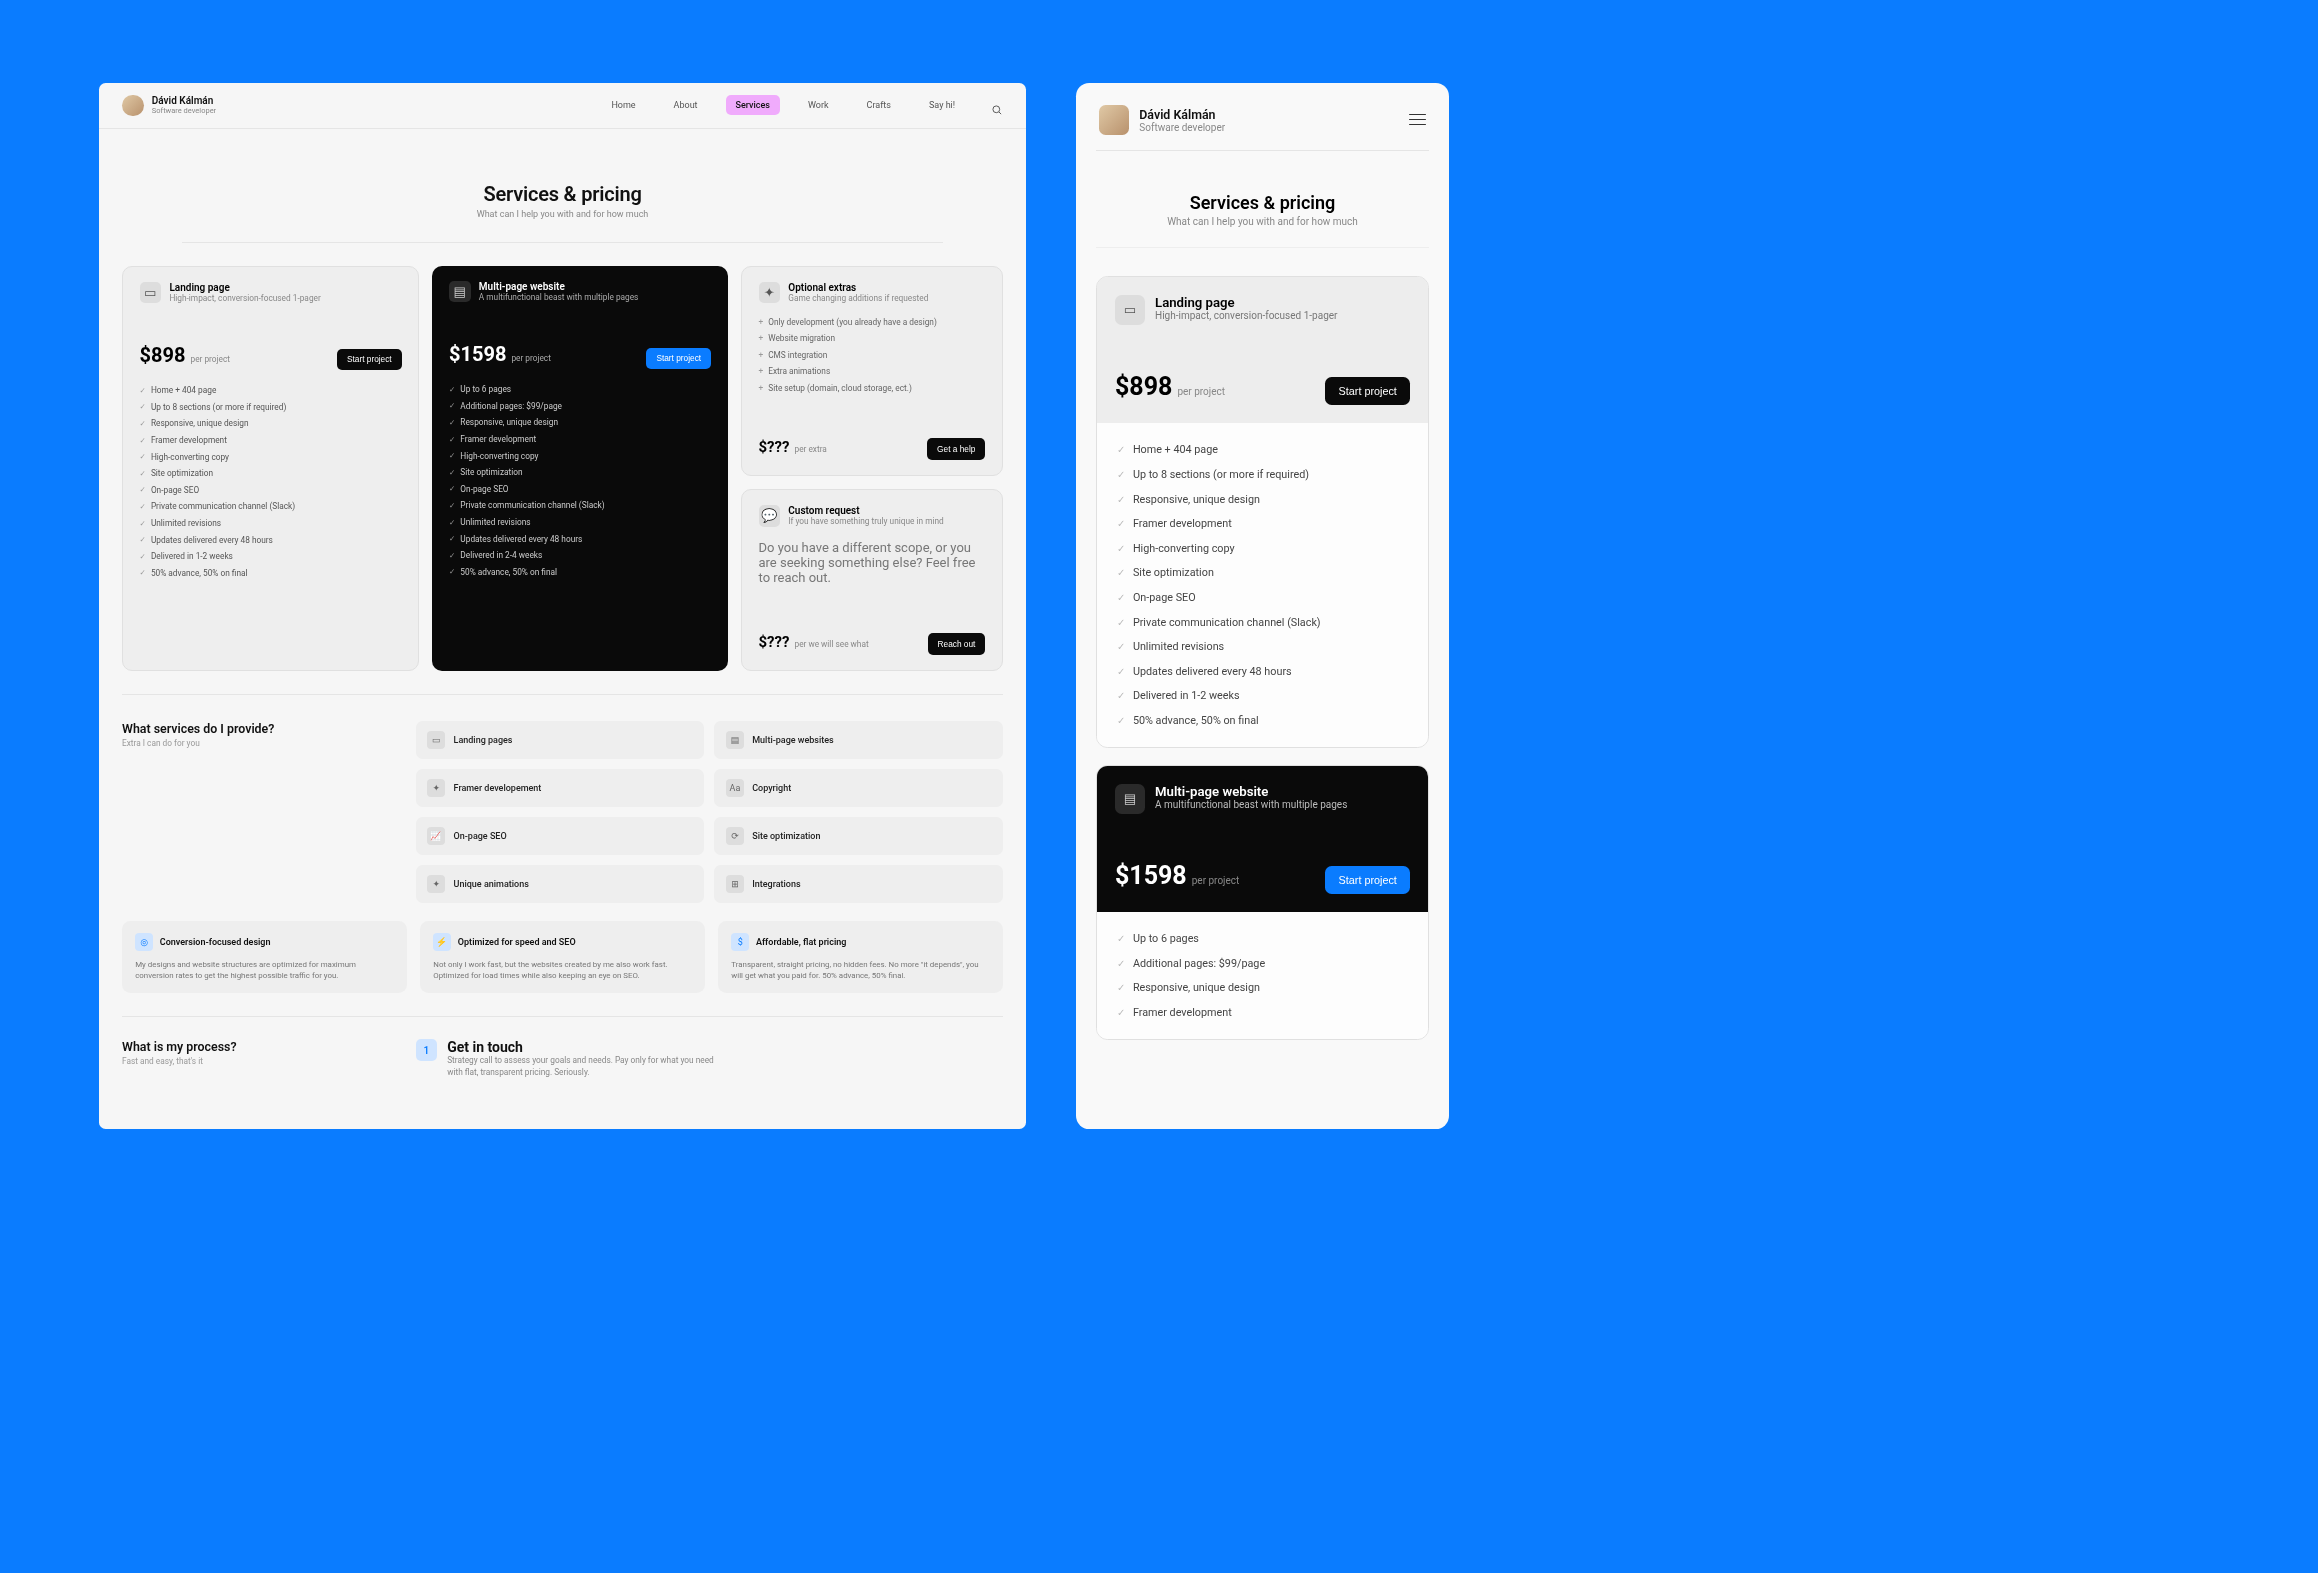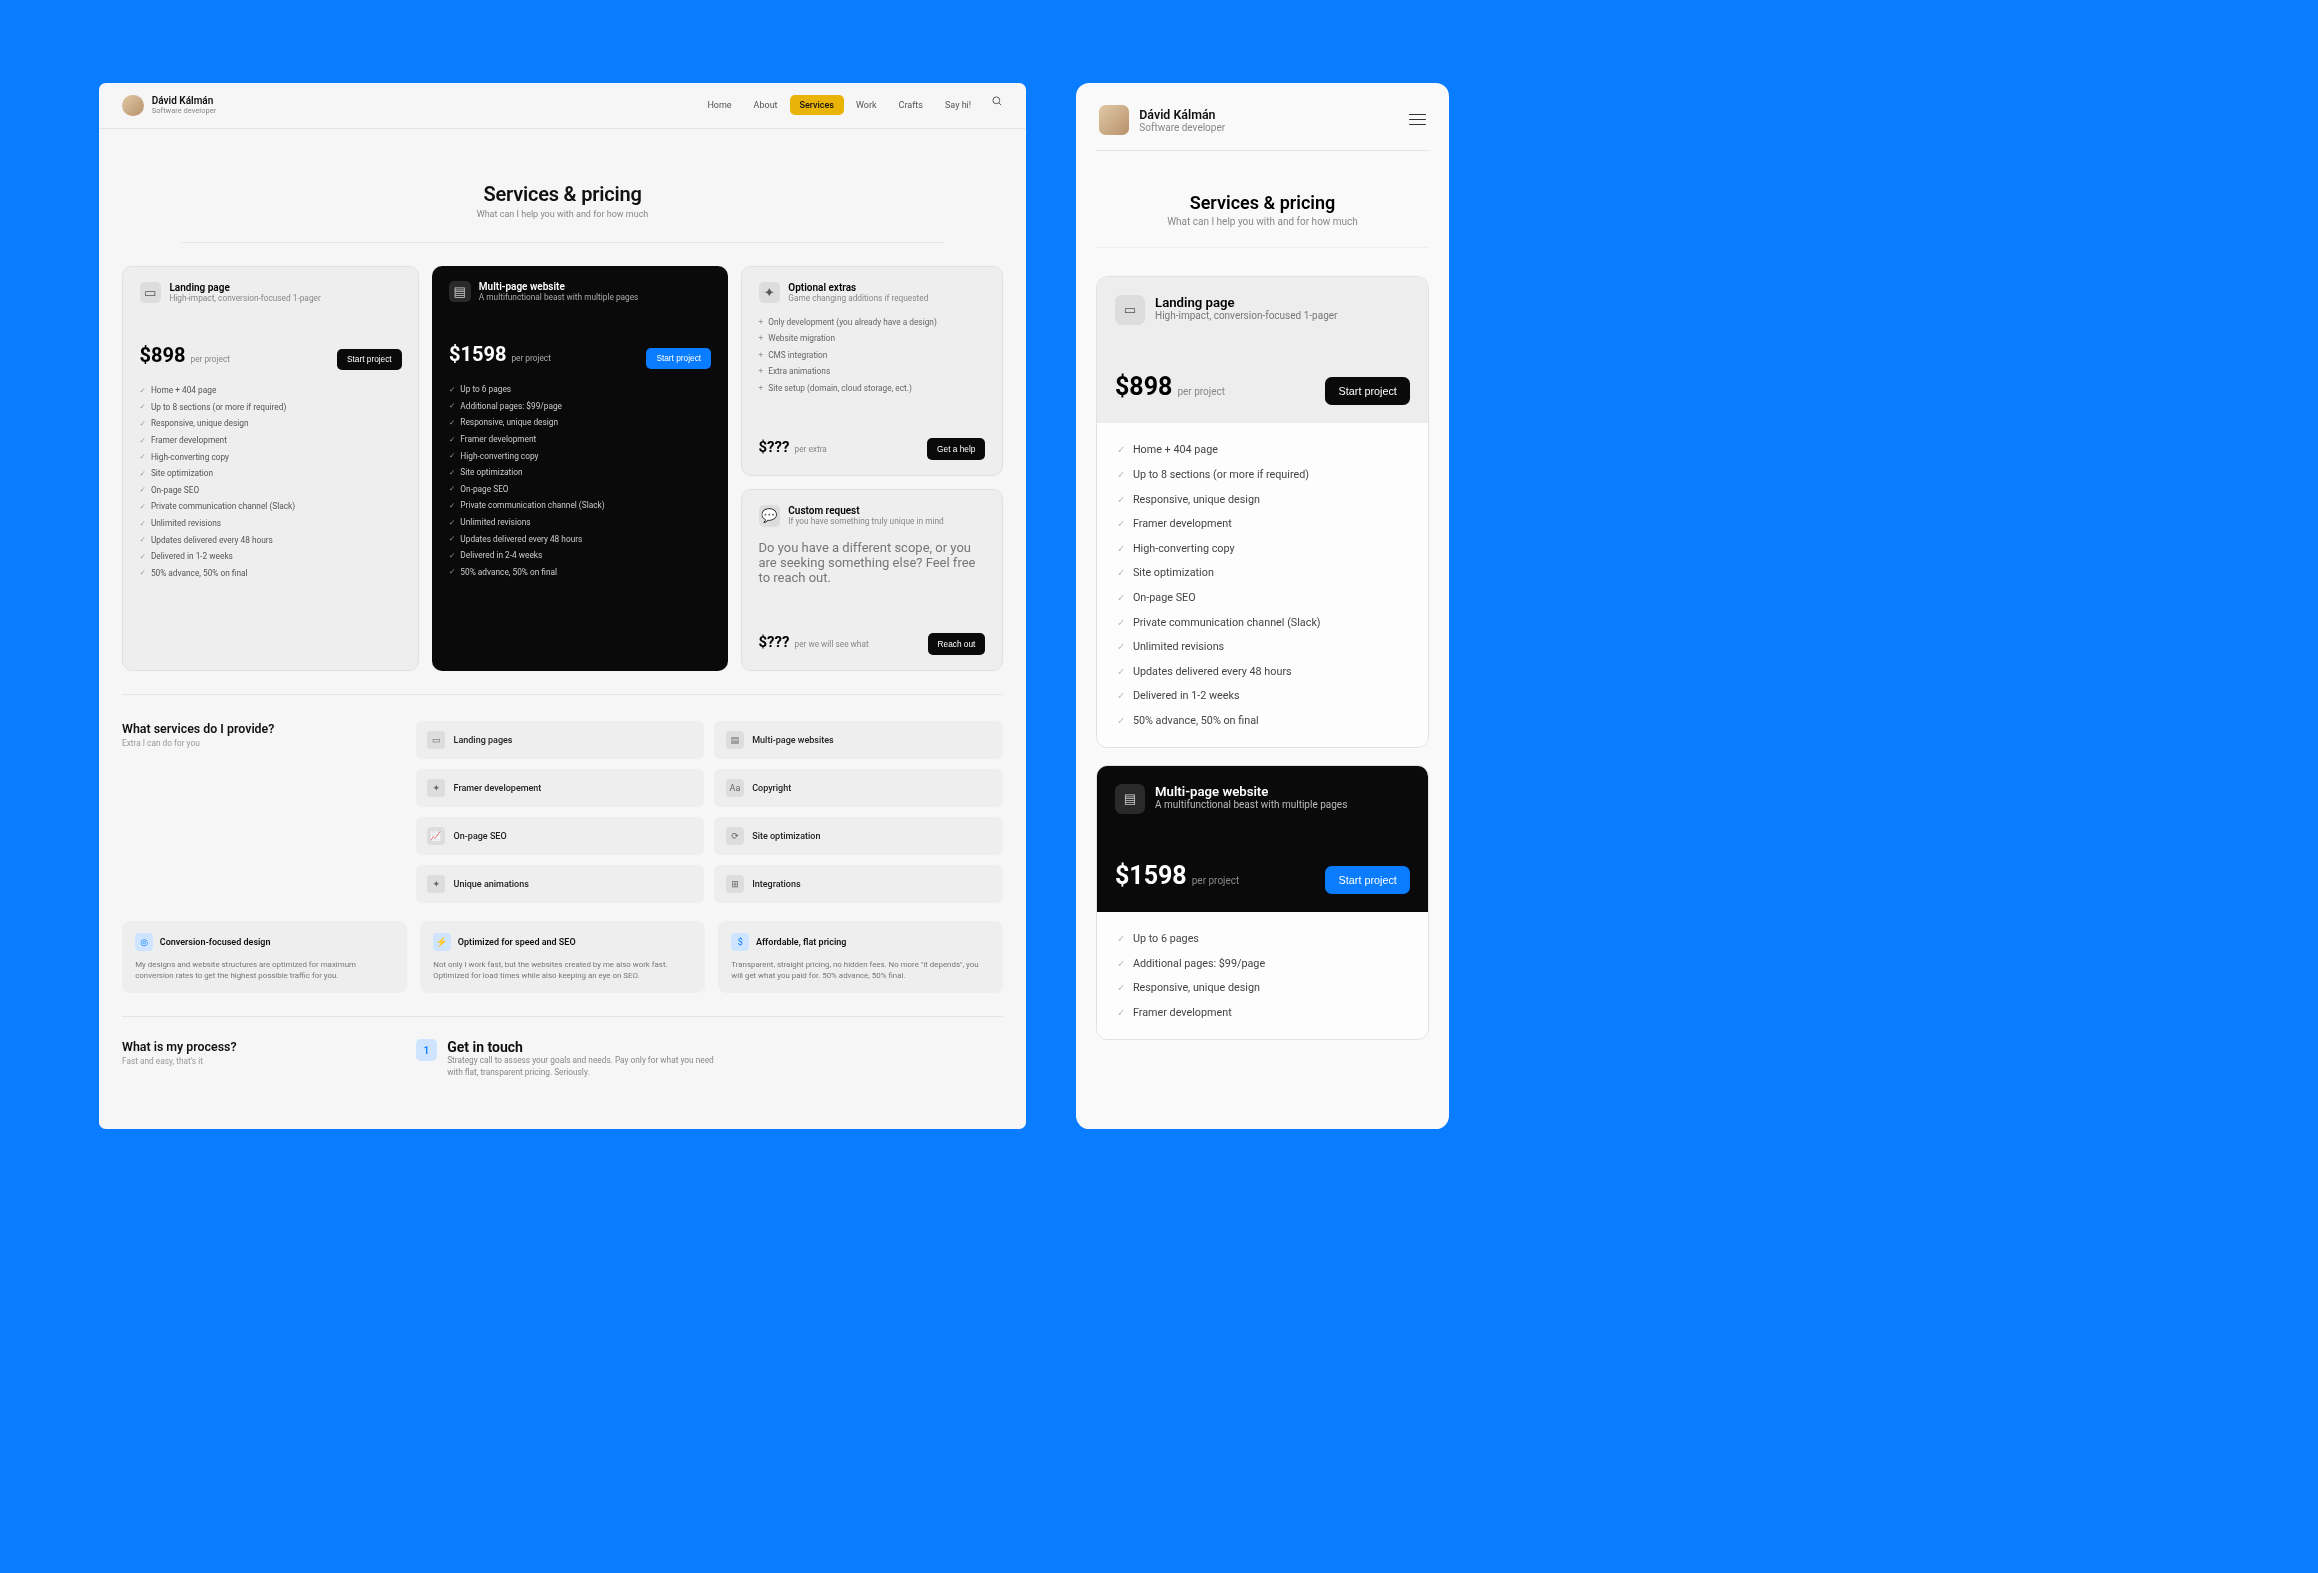"Home" .nav-d { align-items: flex-start -> flex-end; gap: 2px -> 18px }
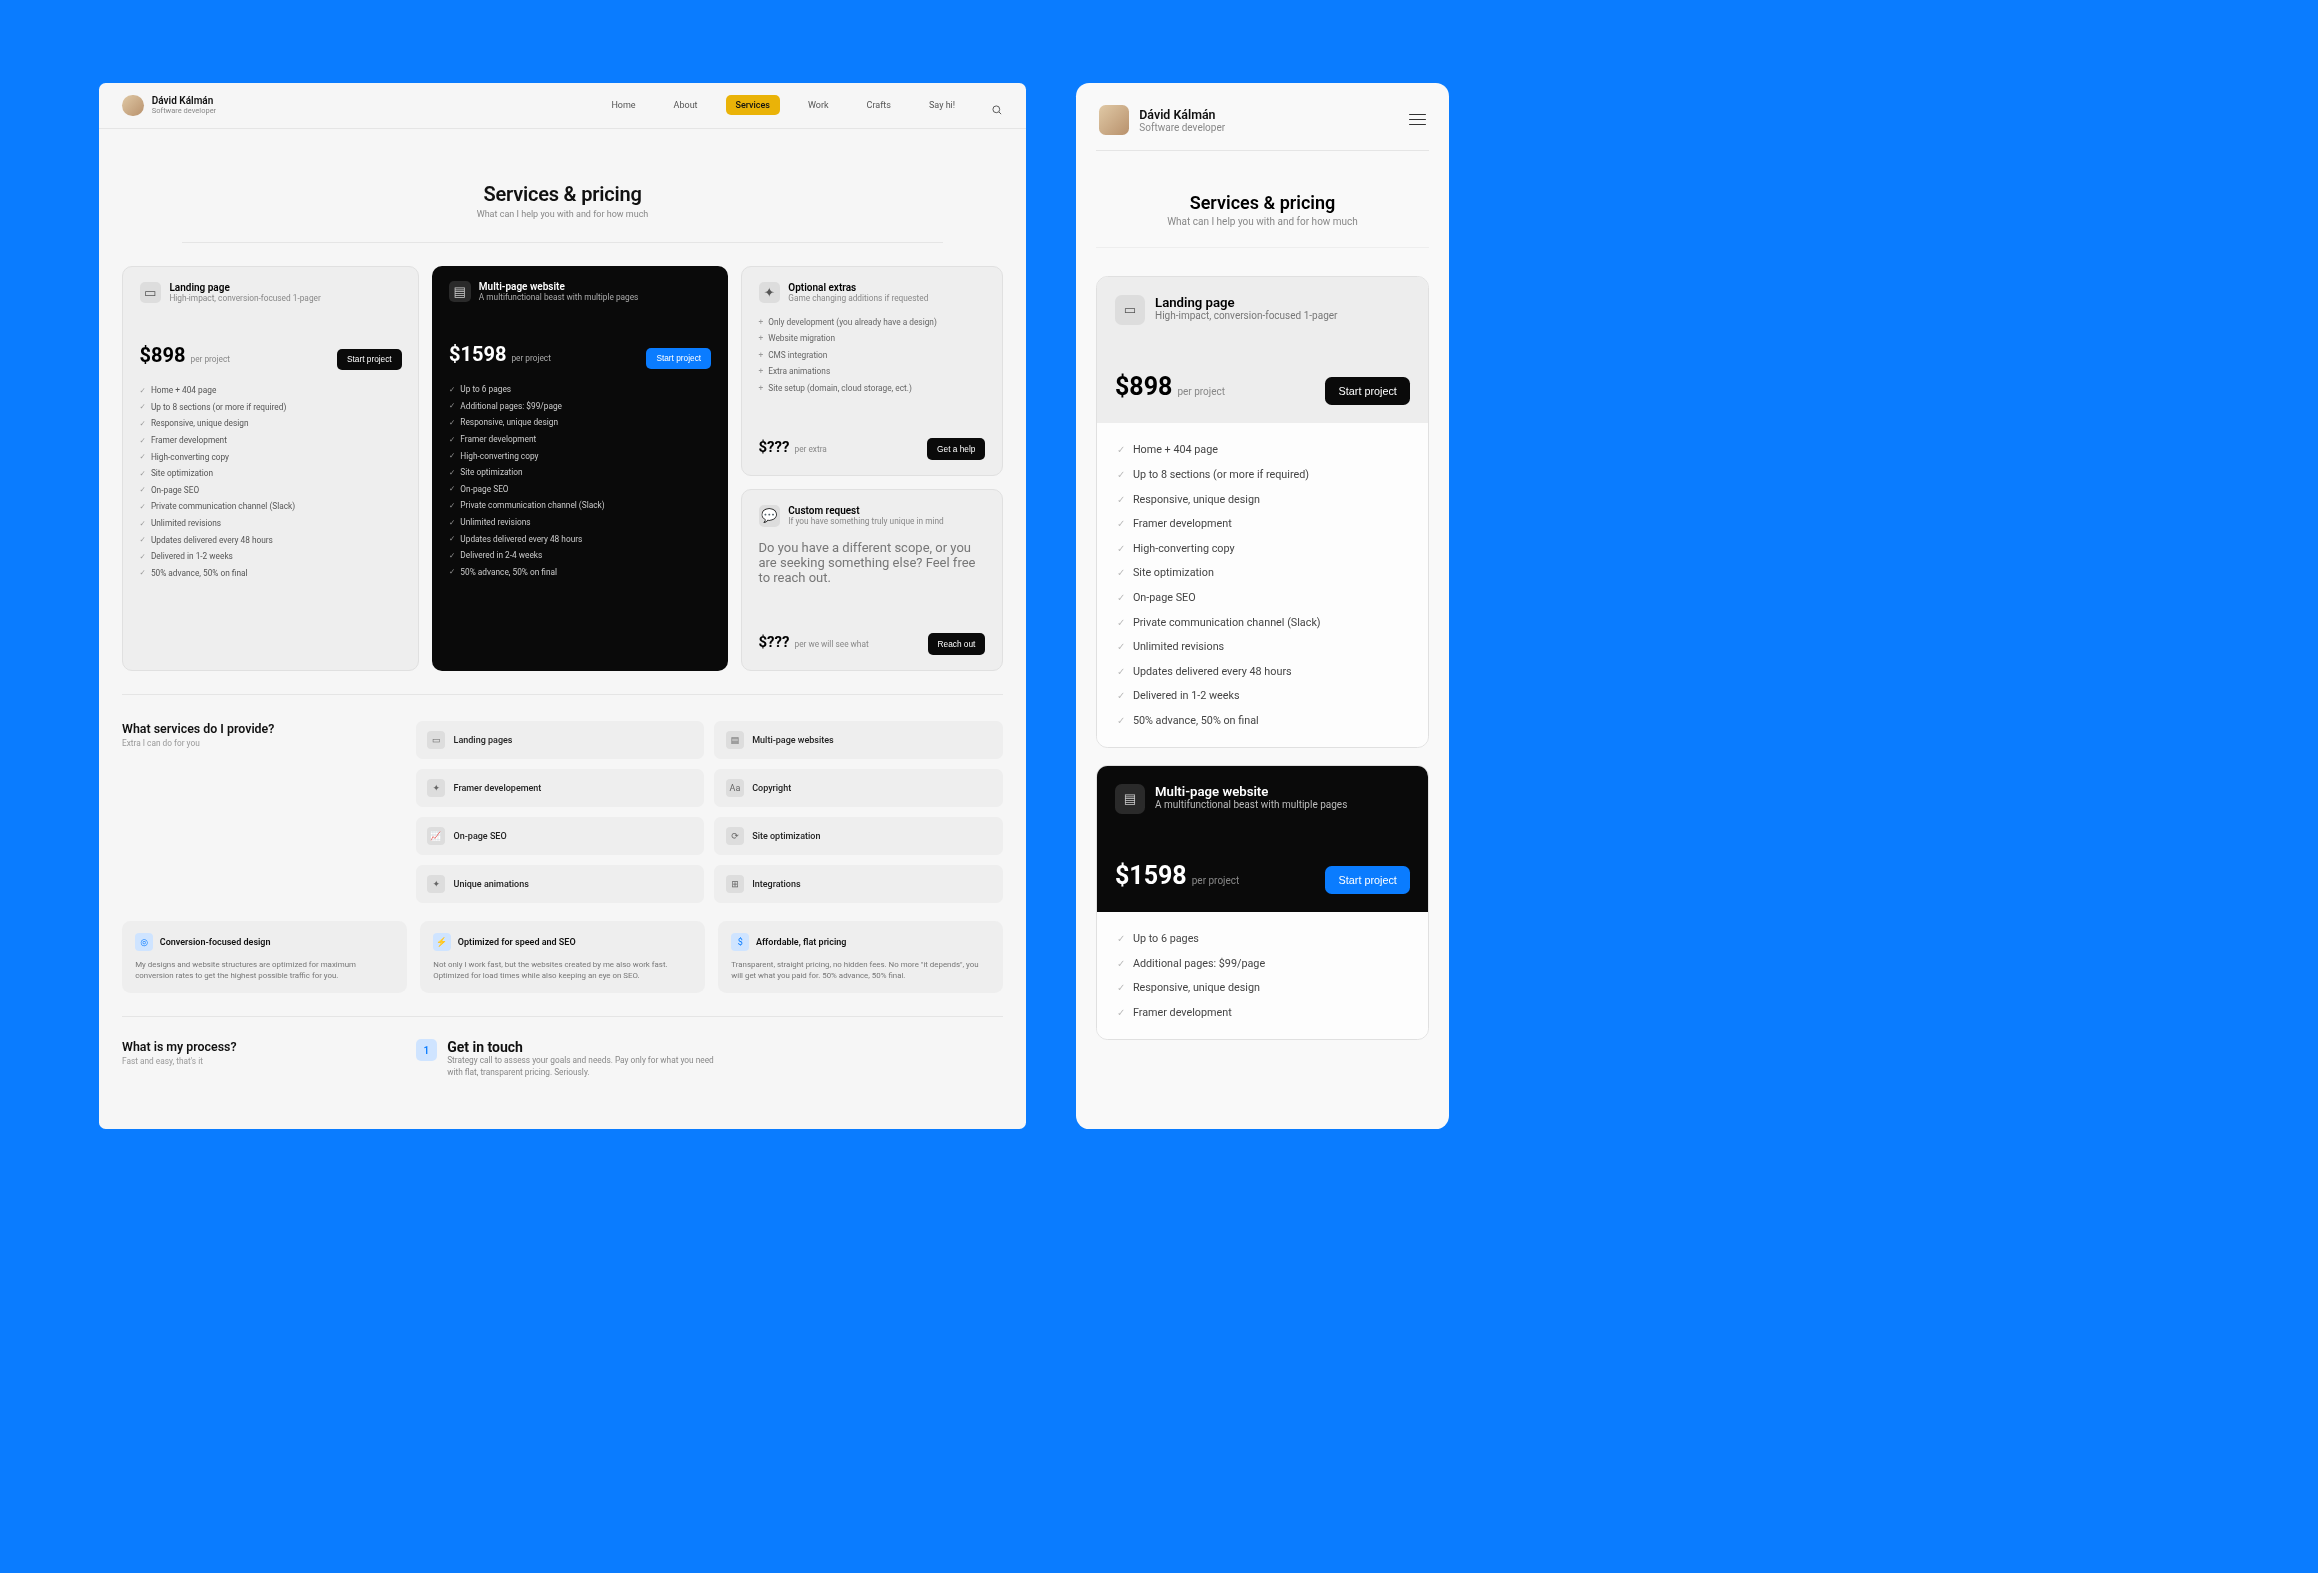"Services" .nav-d a.active { background: #eab308 -> #f0abfc }
